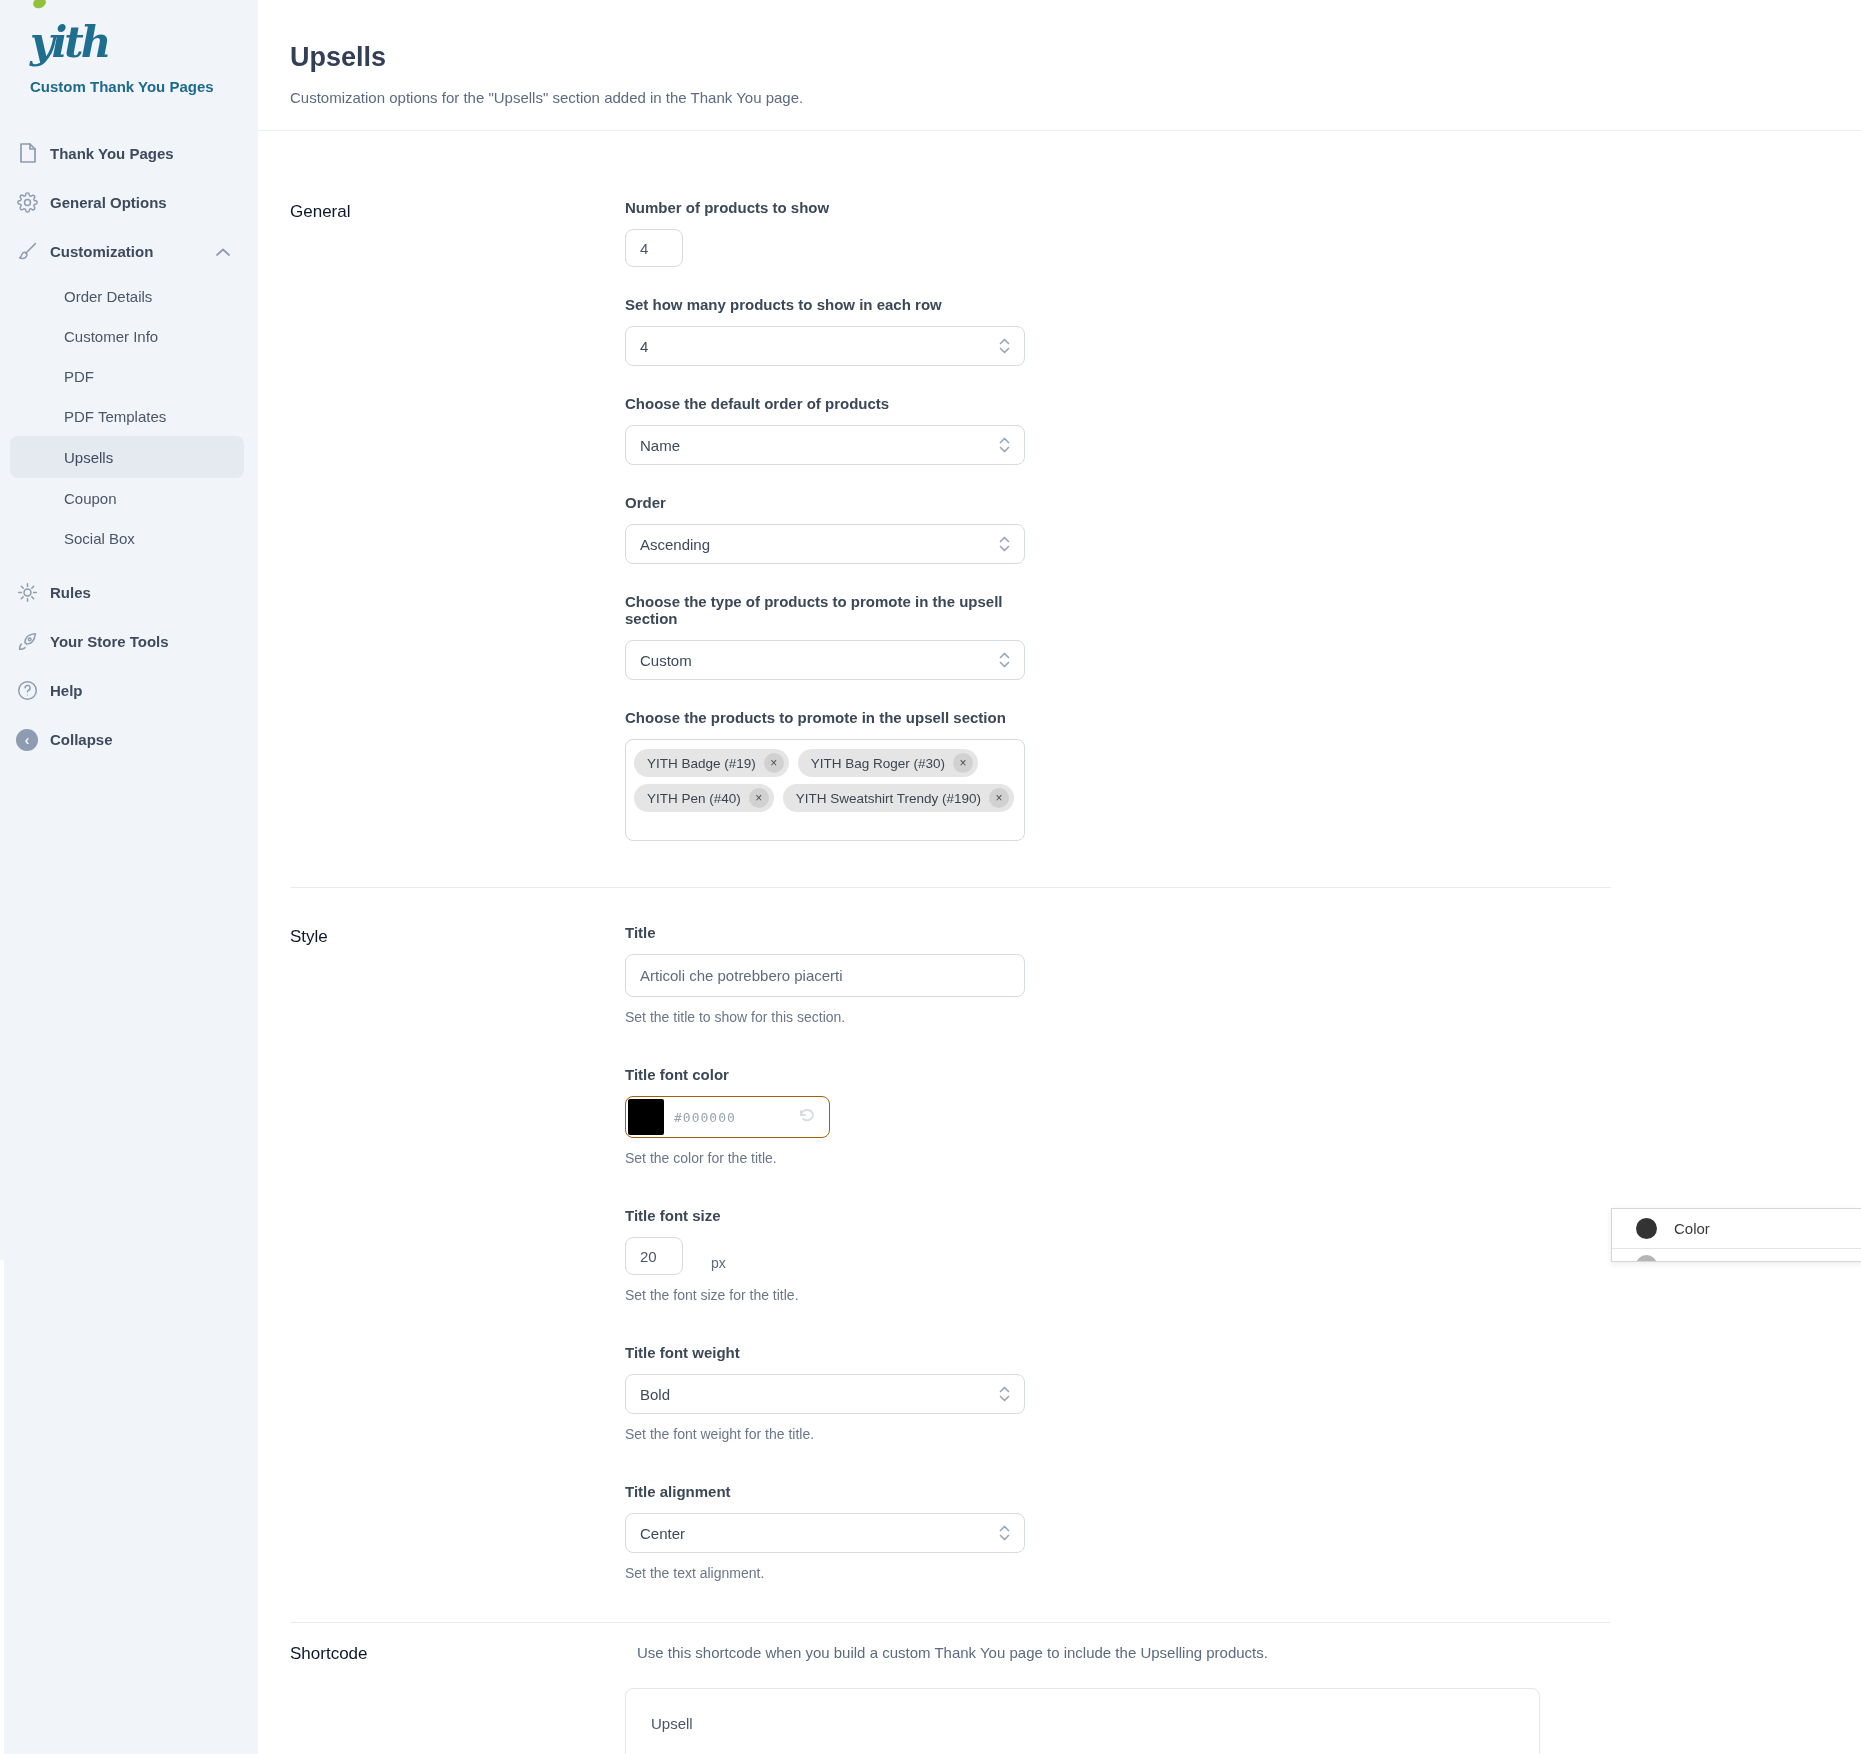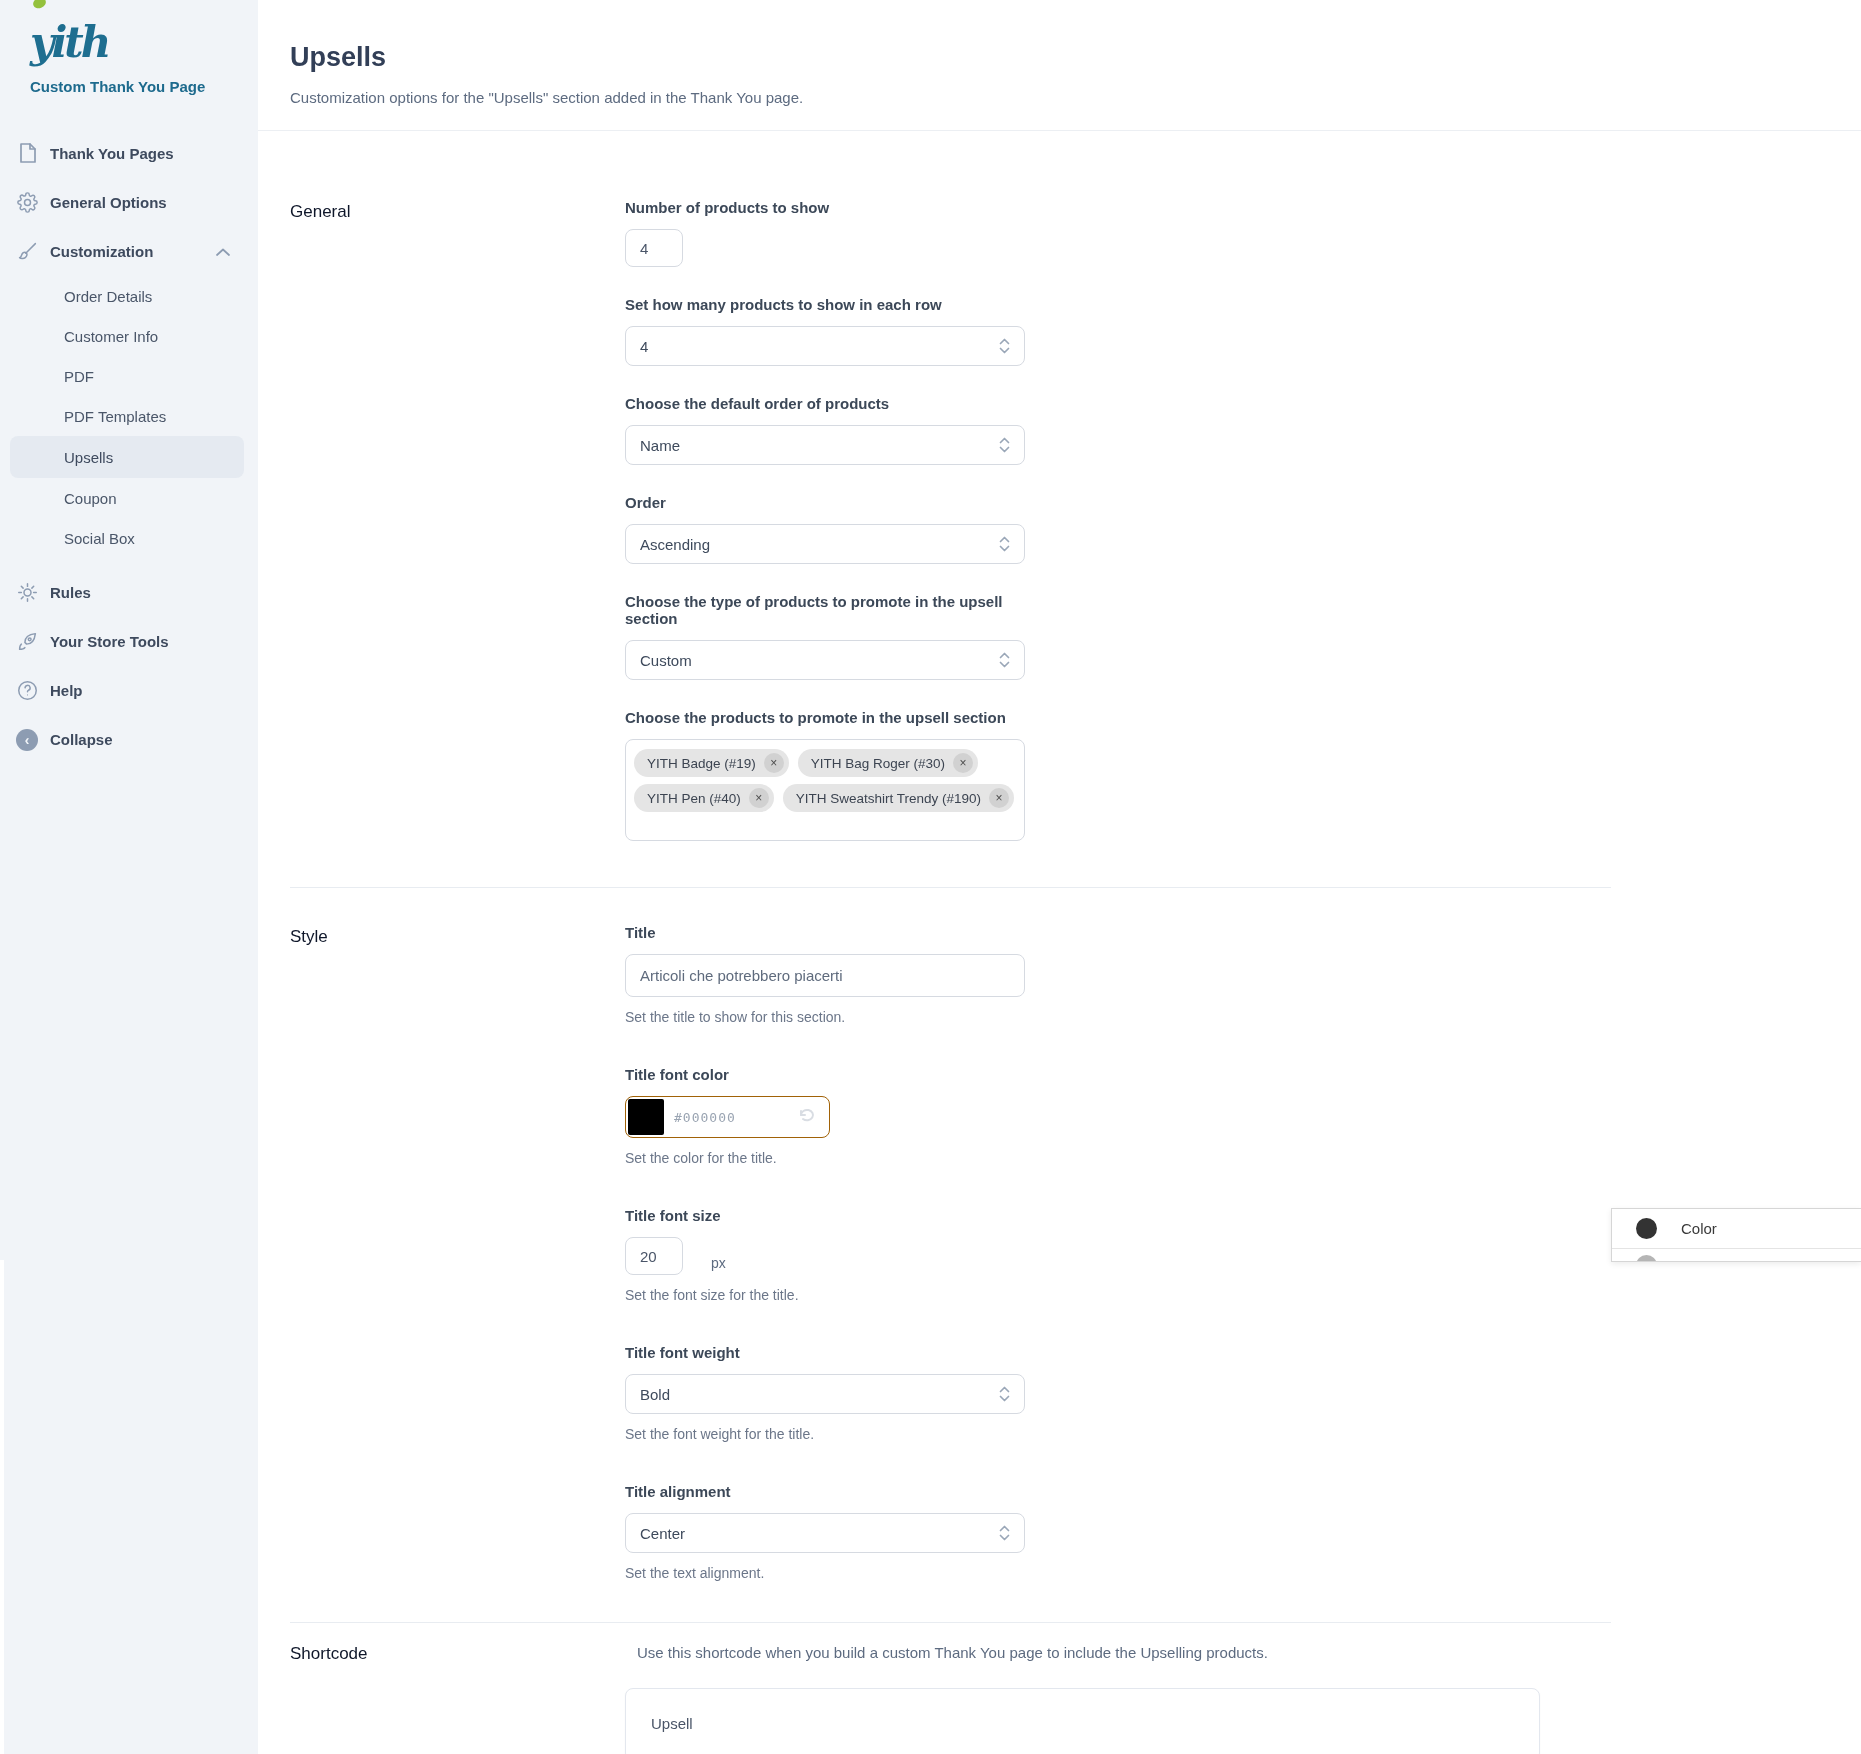"Custom Thank You Page" div.brand-sub { text: Page -> Pages }
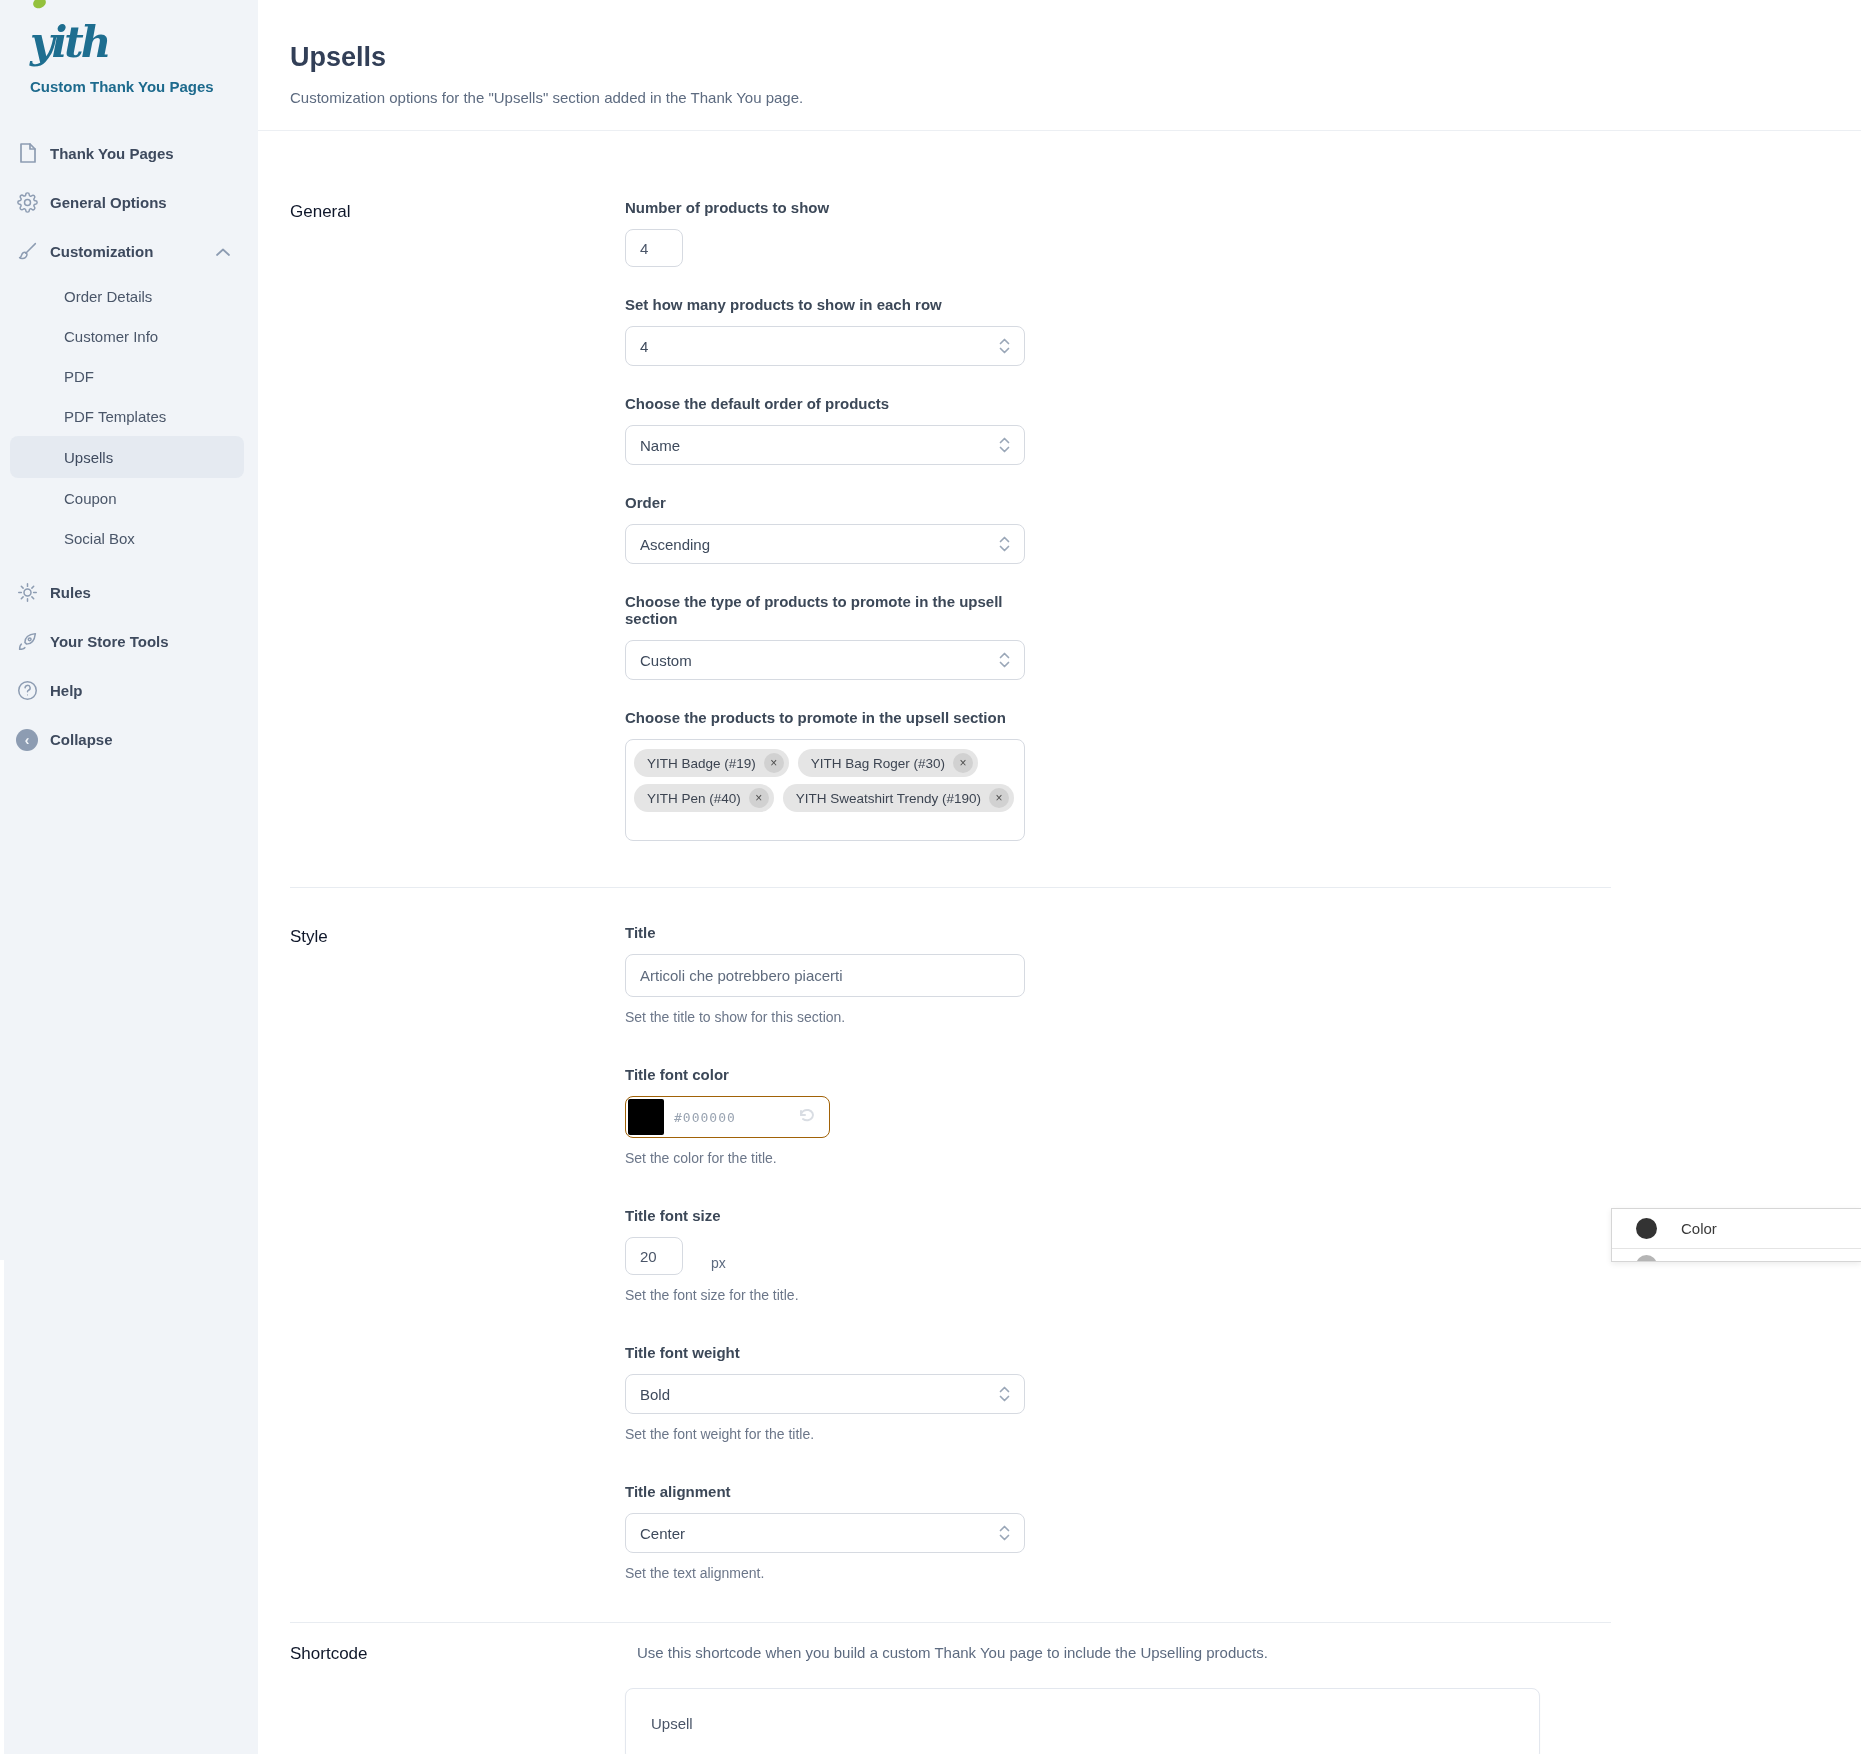"Color" .ov-label { margin-left: 7px -> none }
